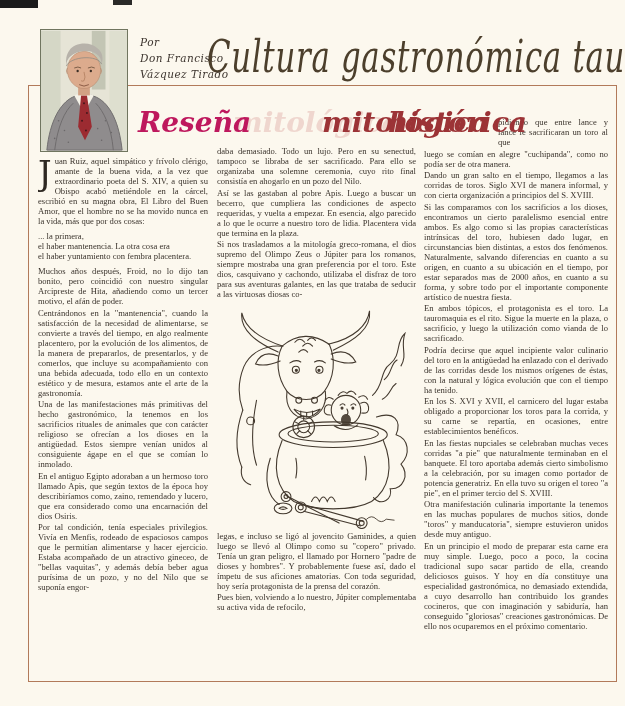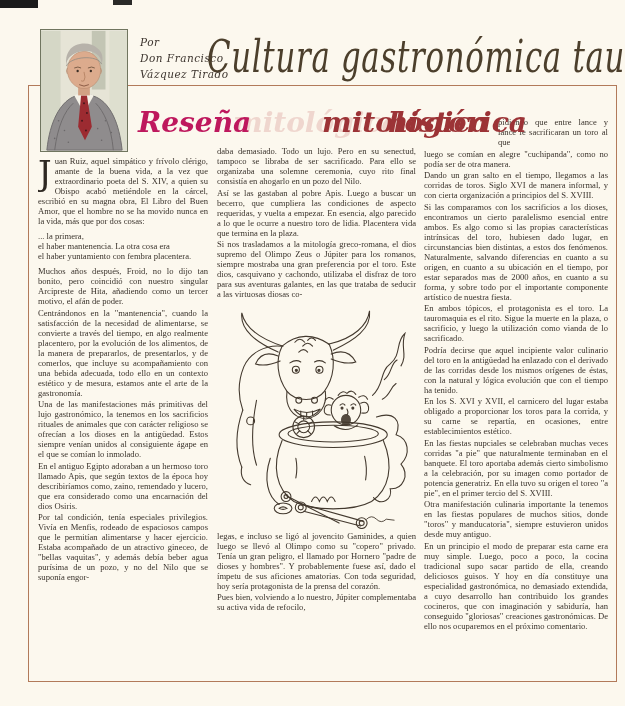"Una de las manifestaciones más" p { text: lujo -> hecho }
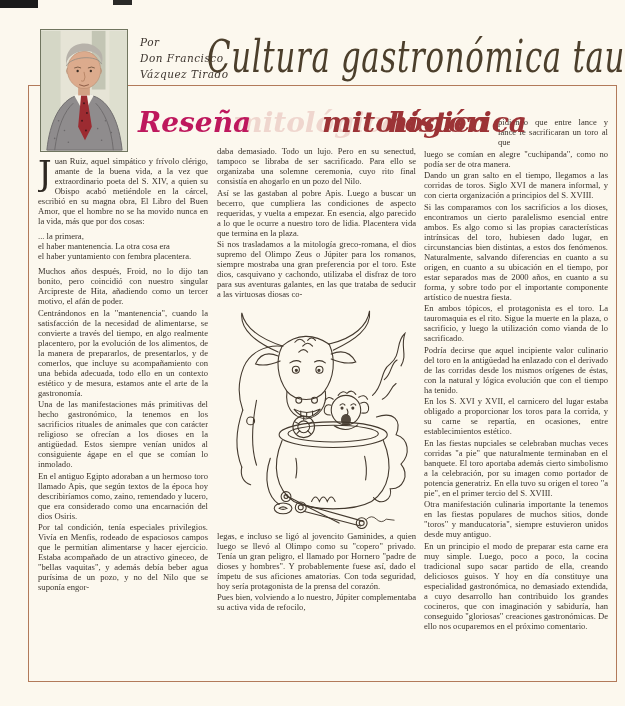"En los S. XVI y" p { text: estético -> benéficos }
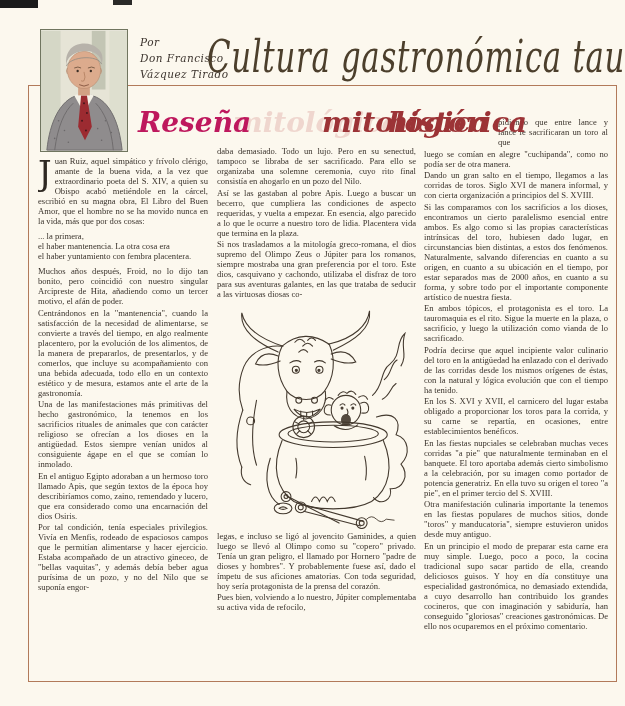"Otra manifestación culinaria importante" p { text: fiestas -> muchas }
